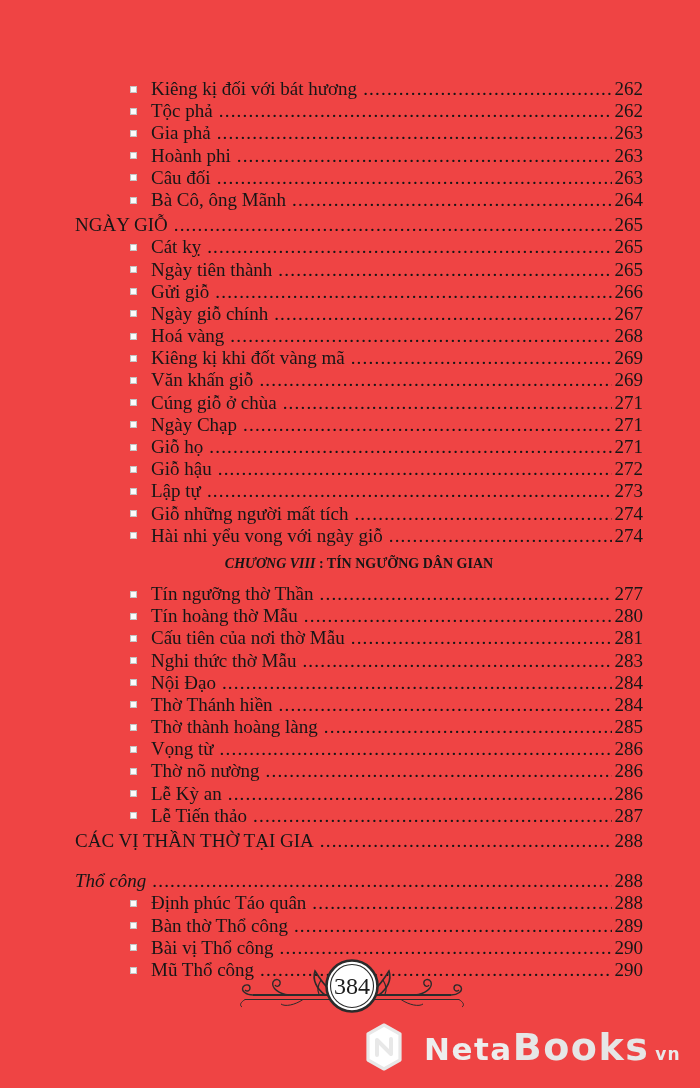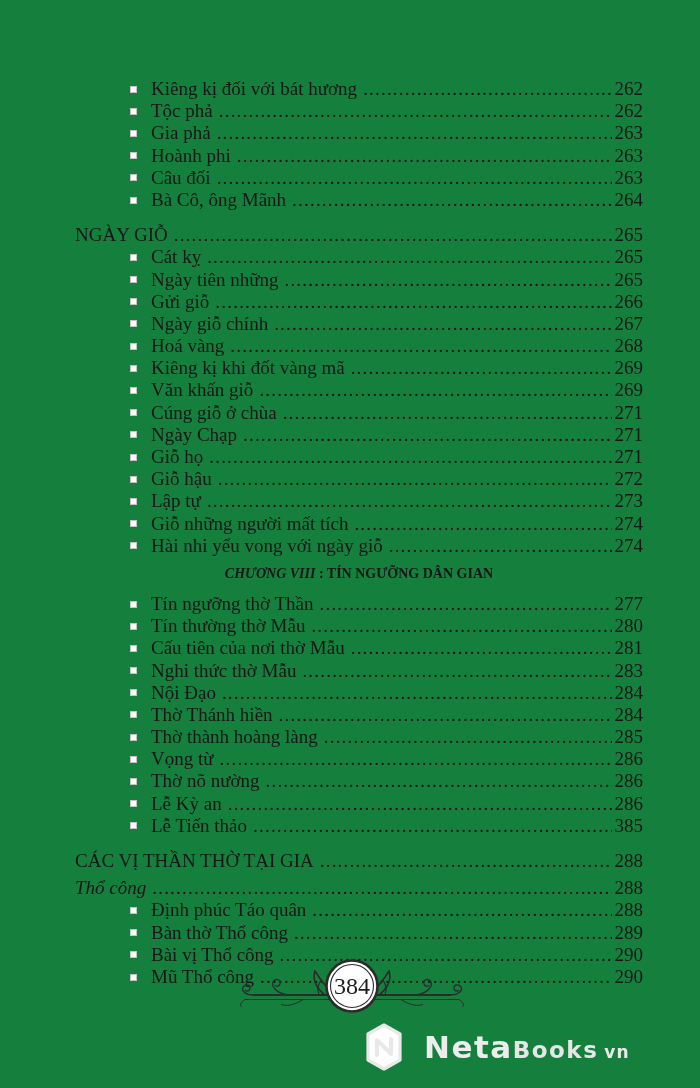"Kiêng kị đối với bát" .page { background: #15803d -> #ef4444 }
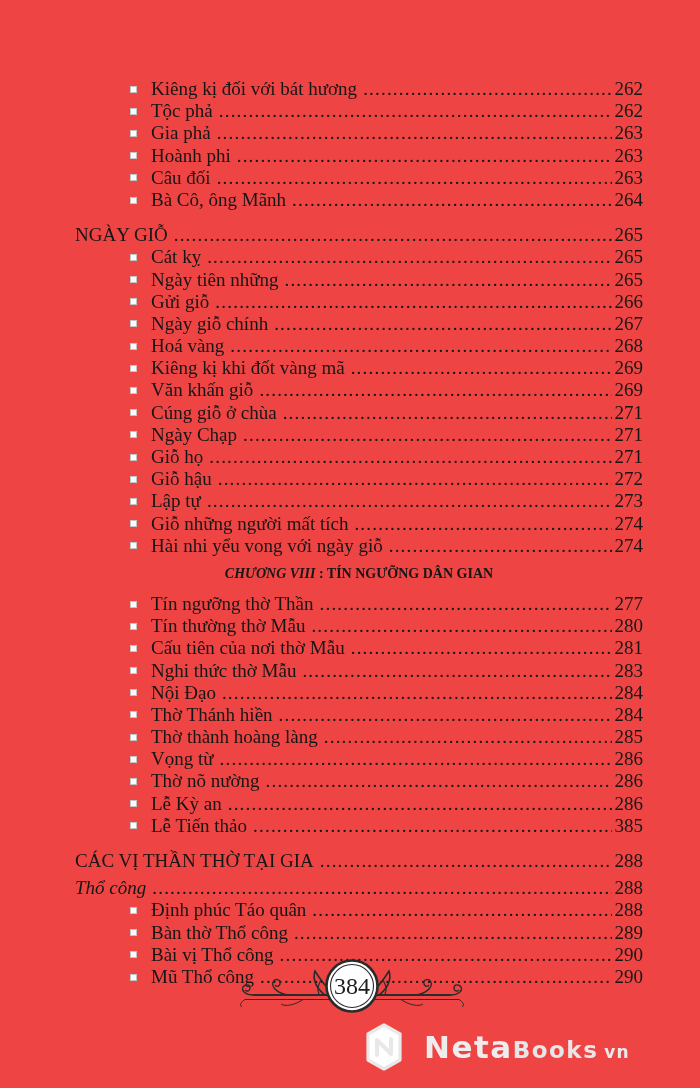"NGÀY GIỖ" .toc-row.type-section { margin-top: 13px -> 3px }
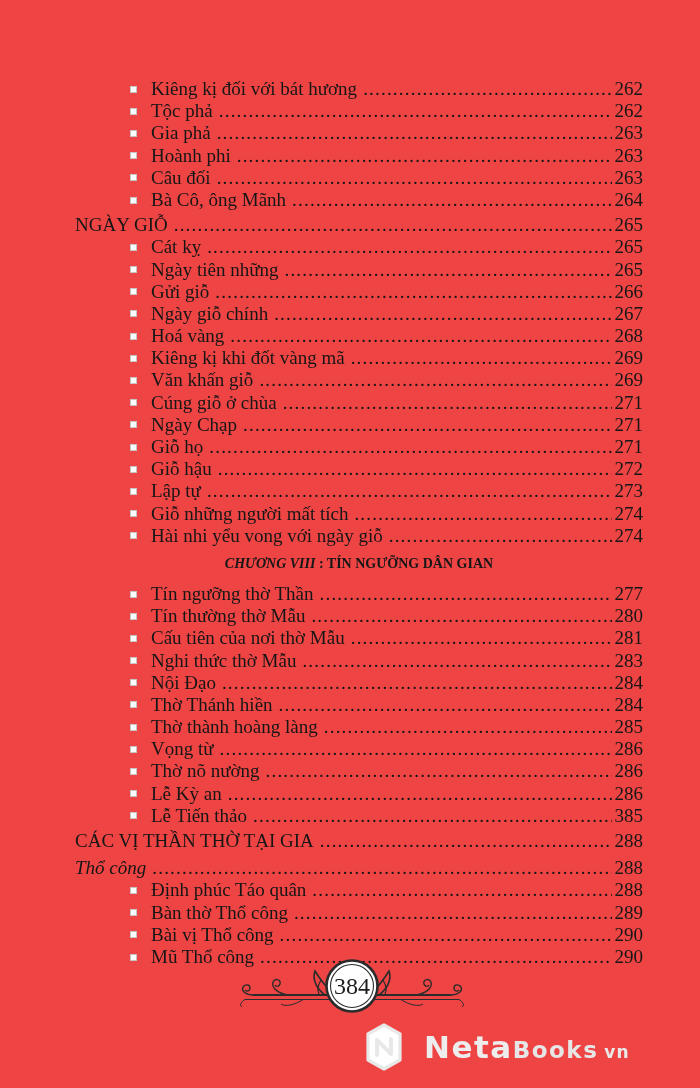"Ngày tiên những" span.toc-label { text: những -> thành }
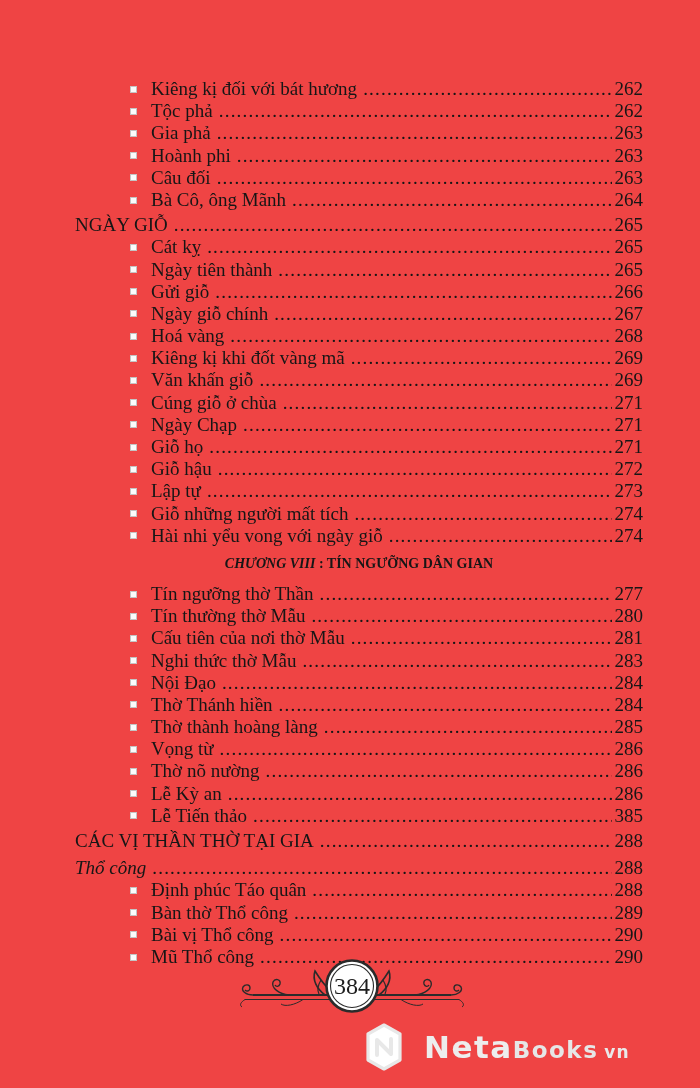"Tín thường thờ Mẫu" span.toc-label { text: thường -> hoàng }
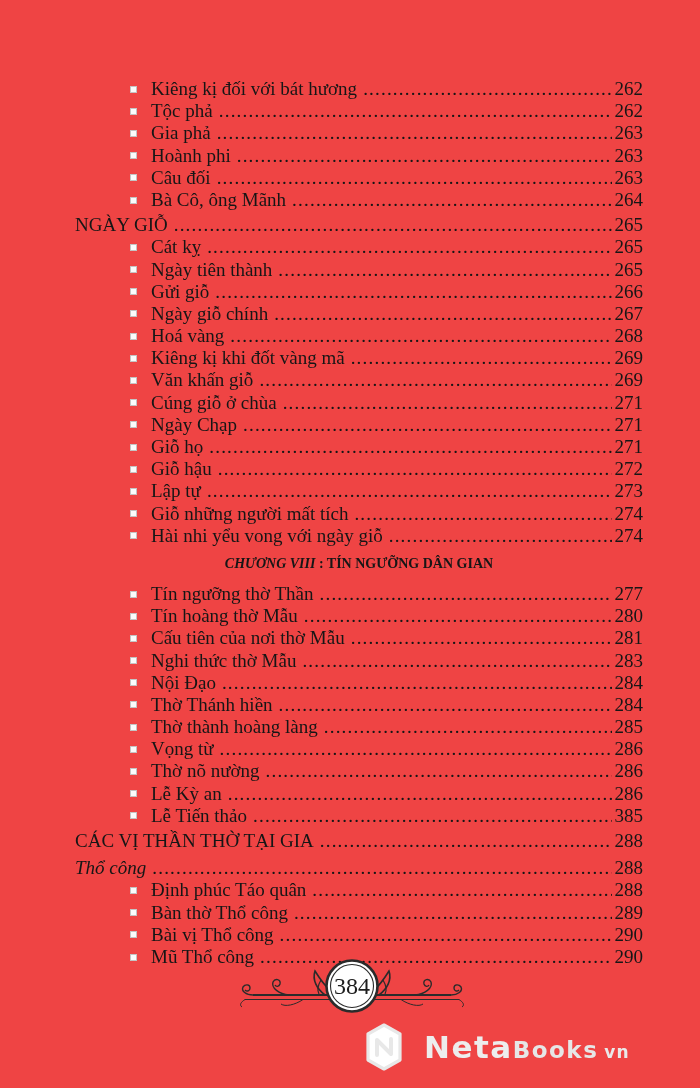"385" span.toc-page { text: 385 -> 287 }
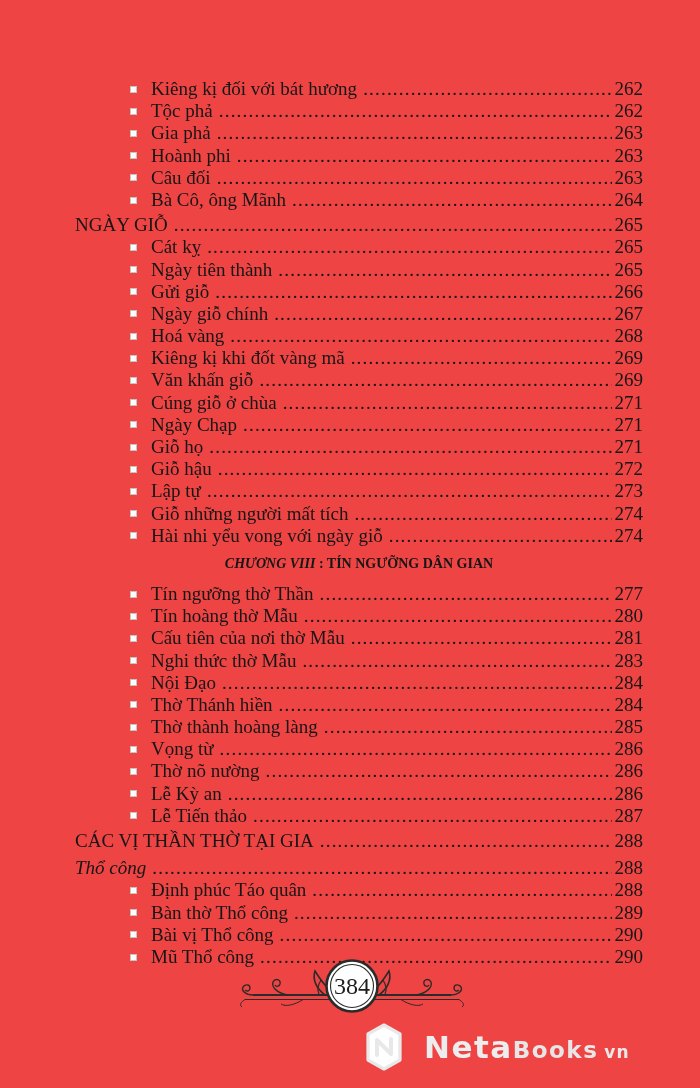"Thổ công" .toc-row.type-italic { margin-top: 5px -> 18px }
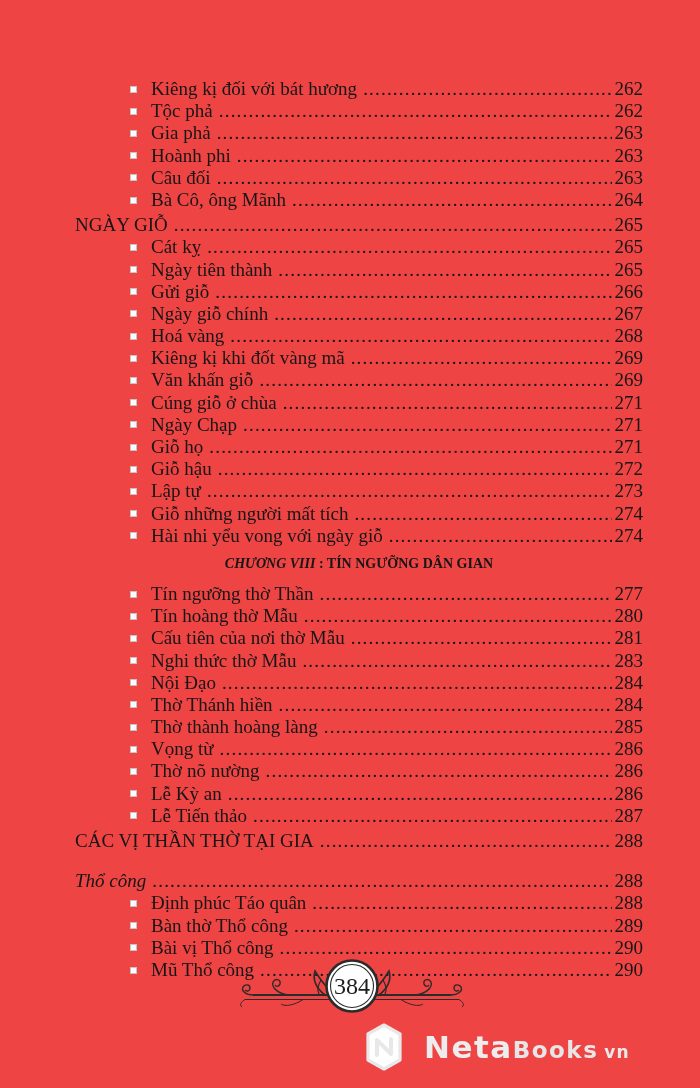"Books" .wm-books { font-size: 23px -> 38px }
